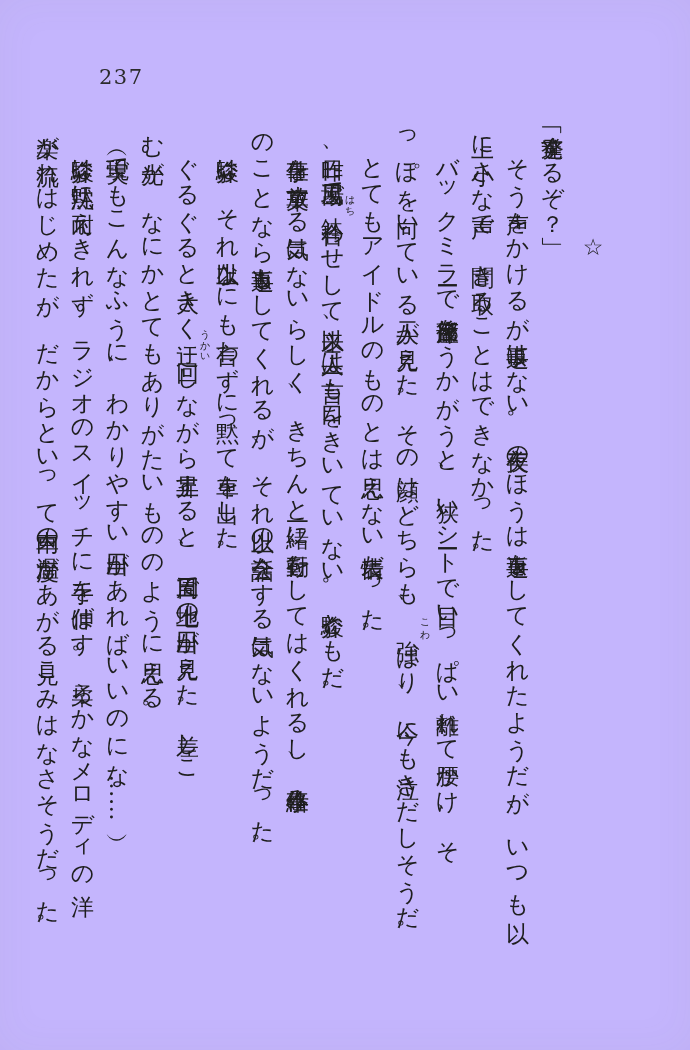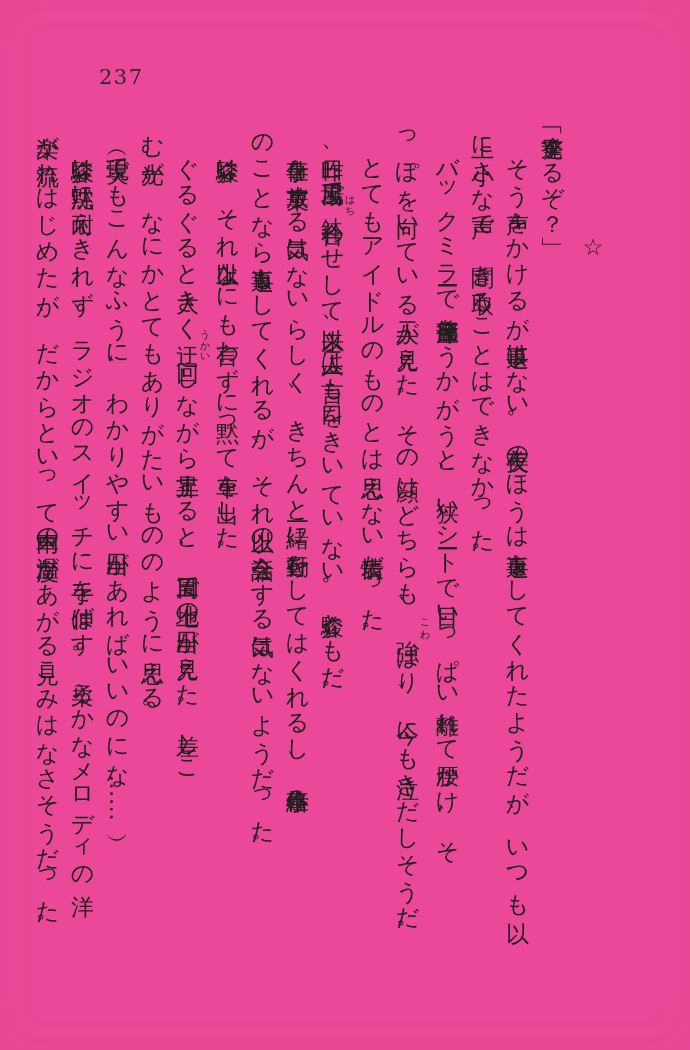"237" .page { background: #ec4899 -> #c4b5fd }
